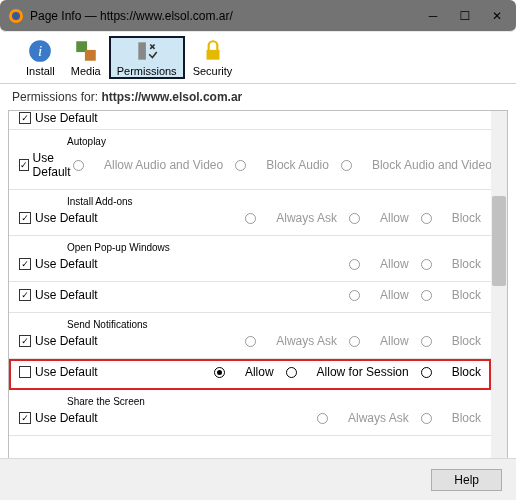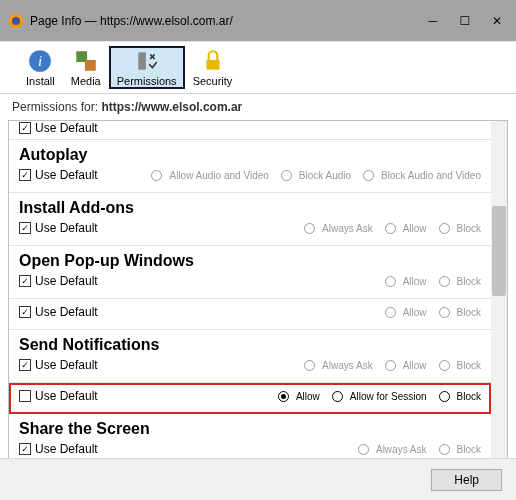"Page Info — https://www.elsol.com.ar/" .titlebar { background: #a3a3a3 -> #737373; border-radius: none -> 6px; height: 42px -> 32px }
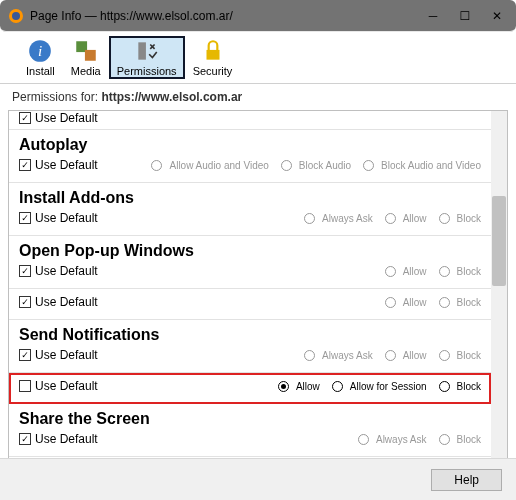"Autoplay" .sec-title { font-size: 16px -> 10px; font-weight: 700 -> 400; margin-left: none -> 48px }
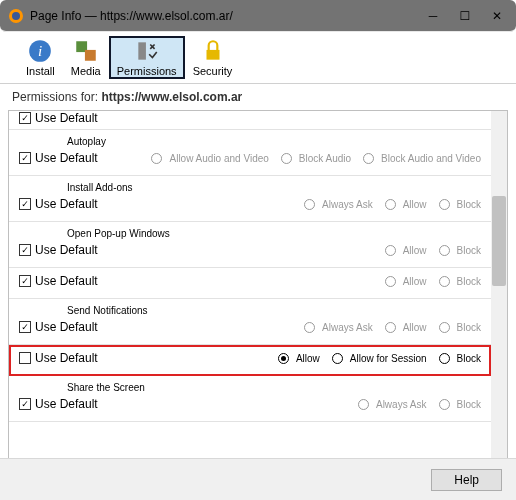"Allow Audio and Video" .radio { font-size: 10px -> 12px; gap: 7px -> 20px }
